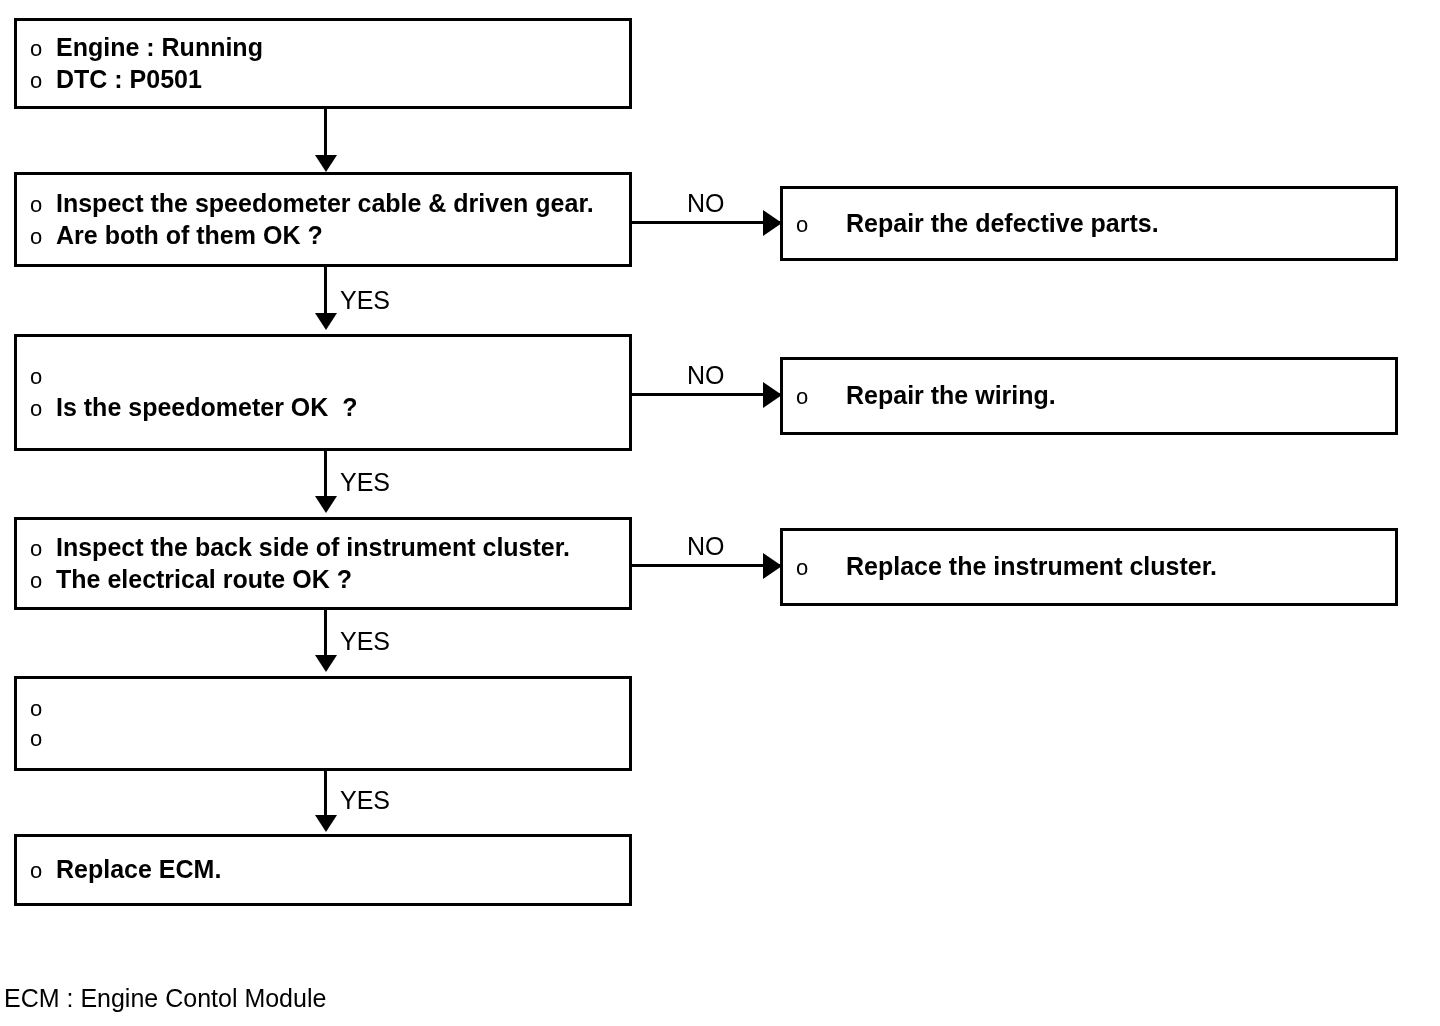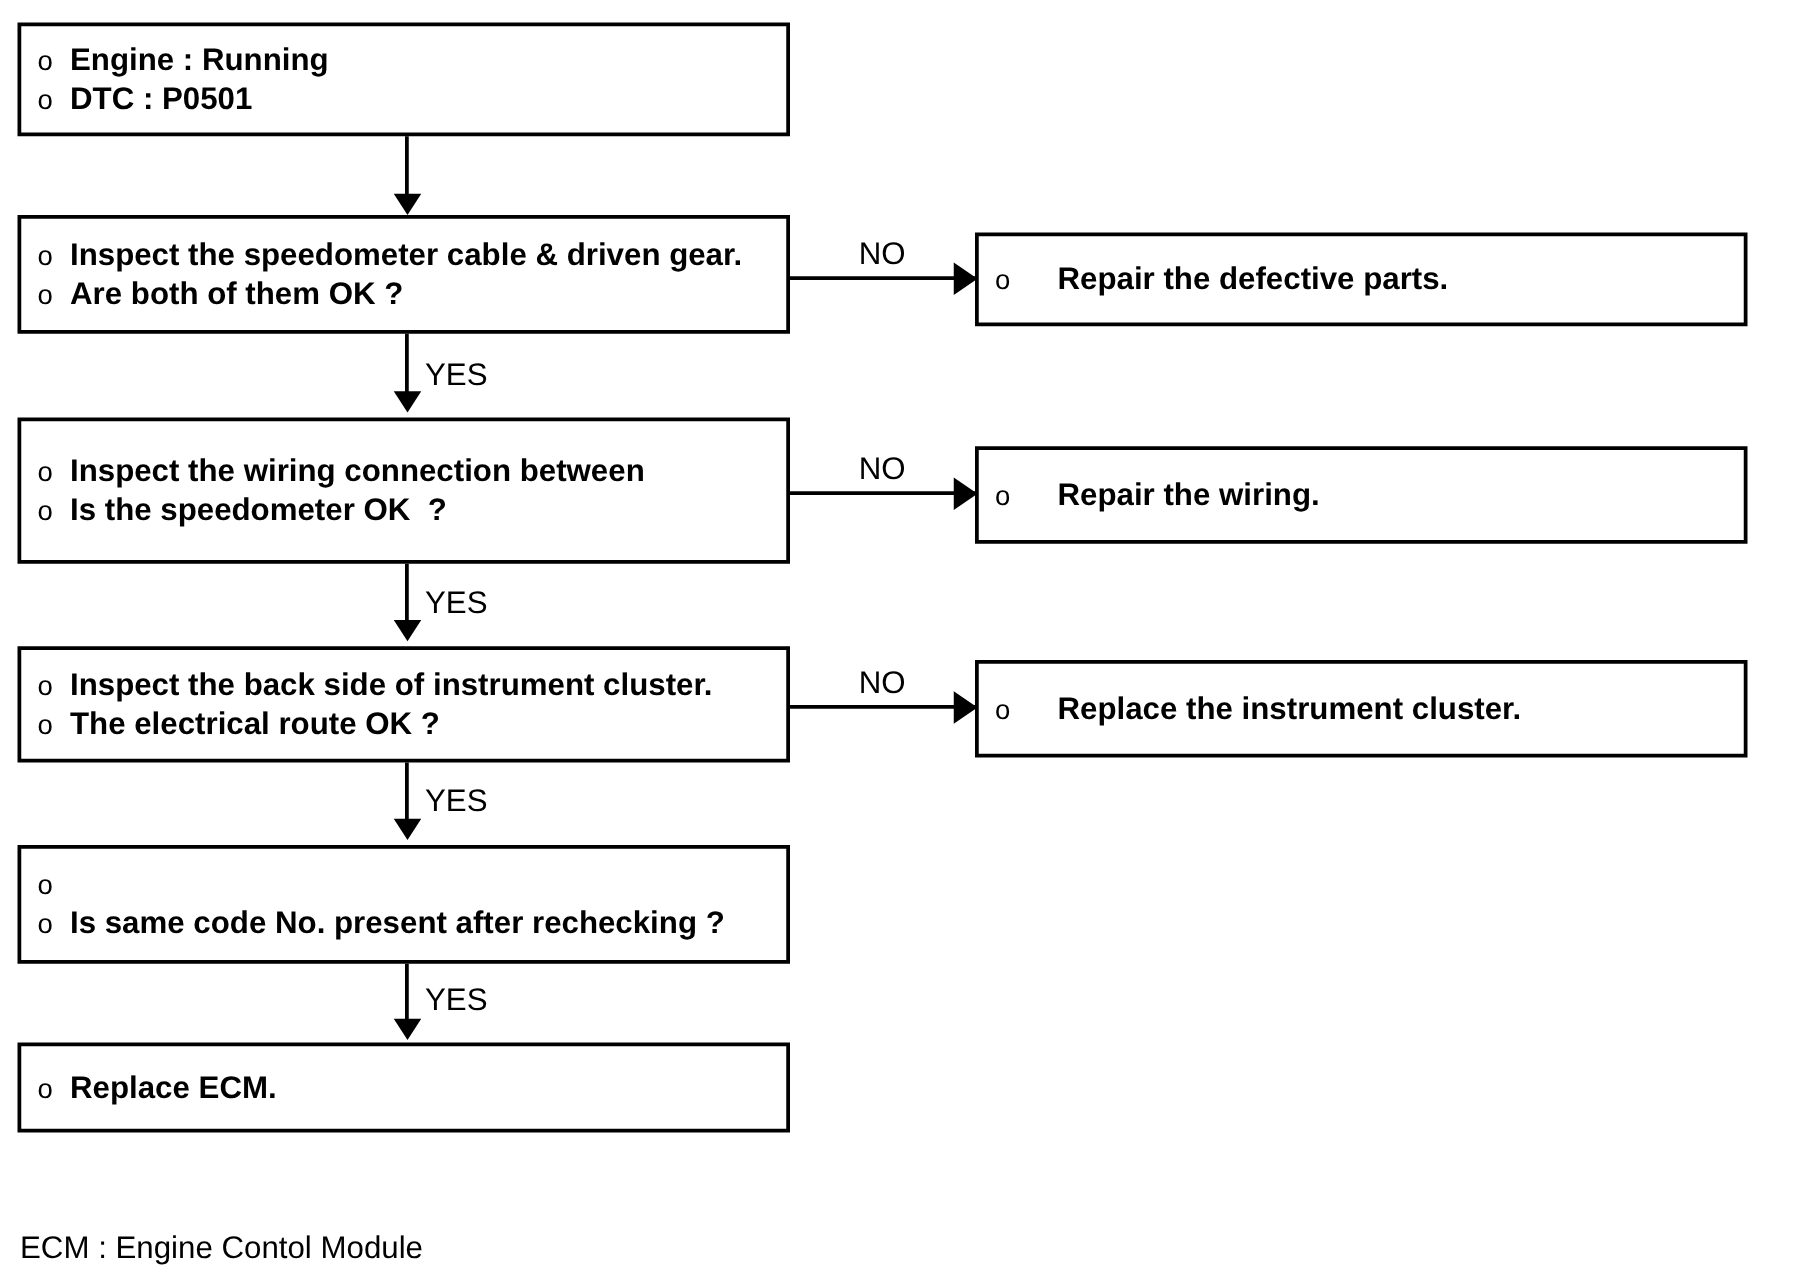"Inspect the wiring connection between" span.ltext { html: <span>Inspect the wiring connection between</span> -> none }
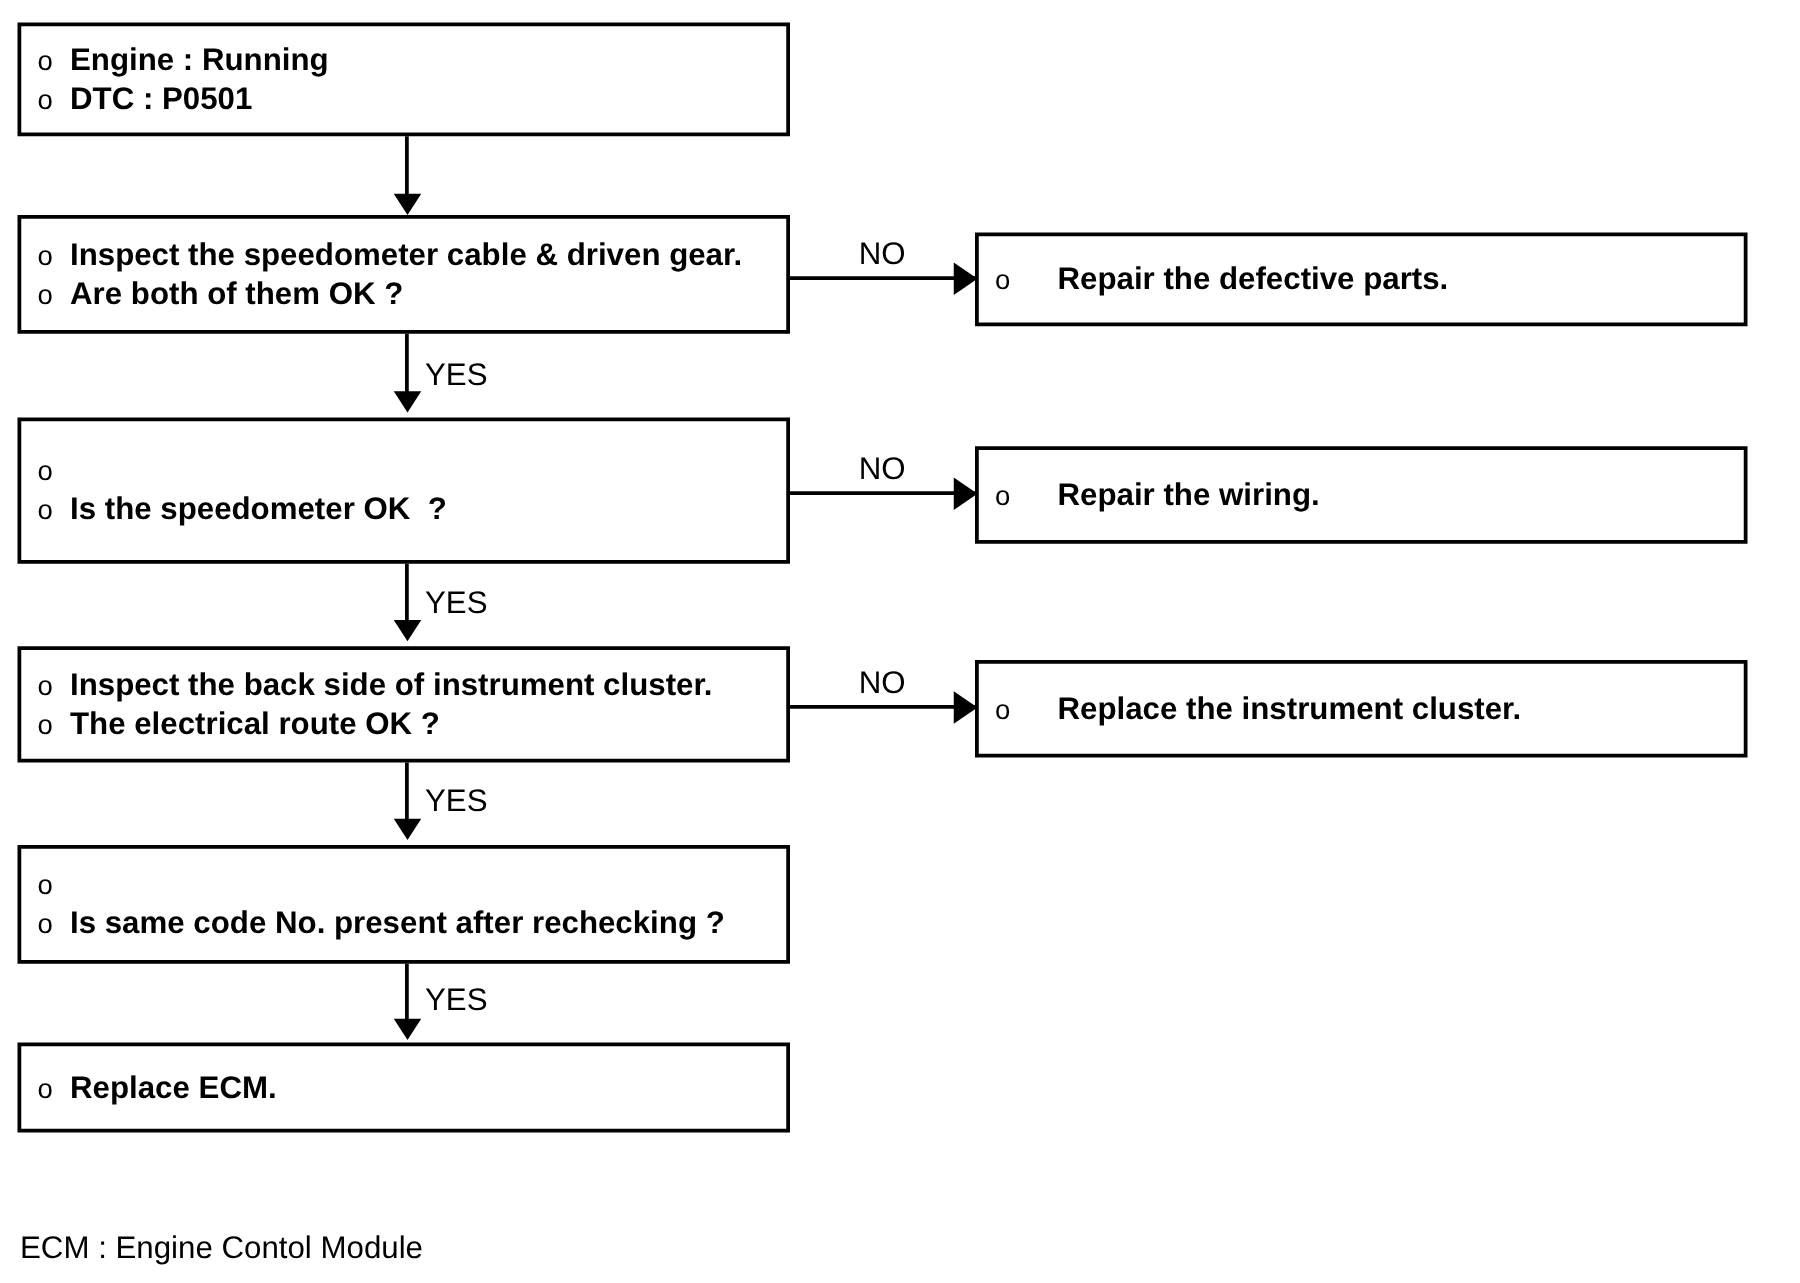"Is same code No. present" span.ltext { html: <span>Is same code No. present after rechecking ?</span> -> none }
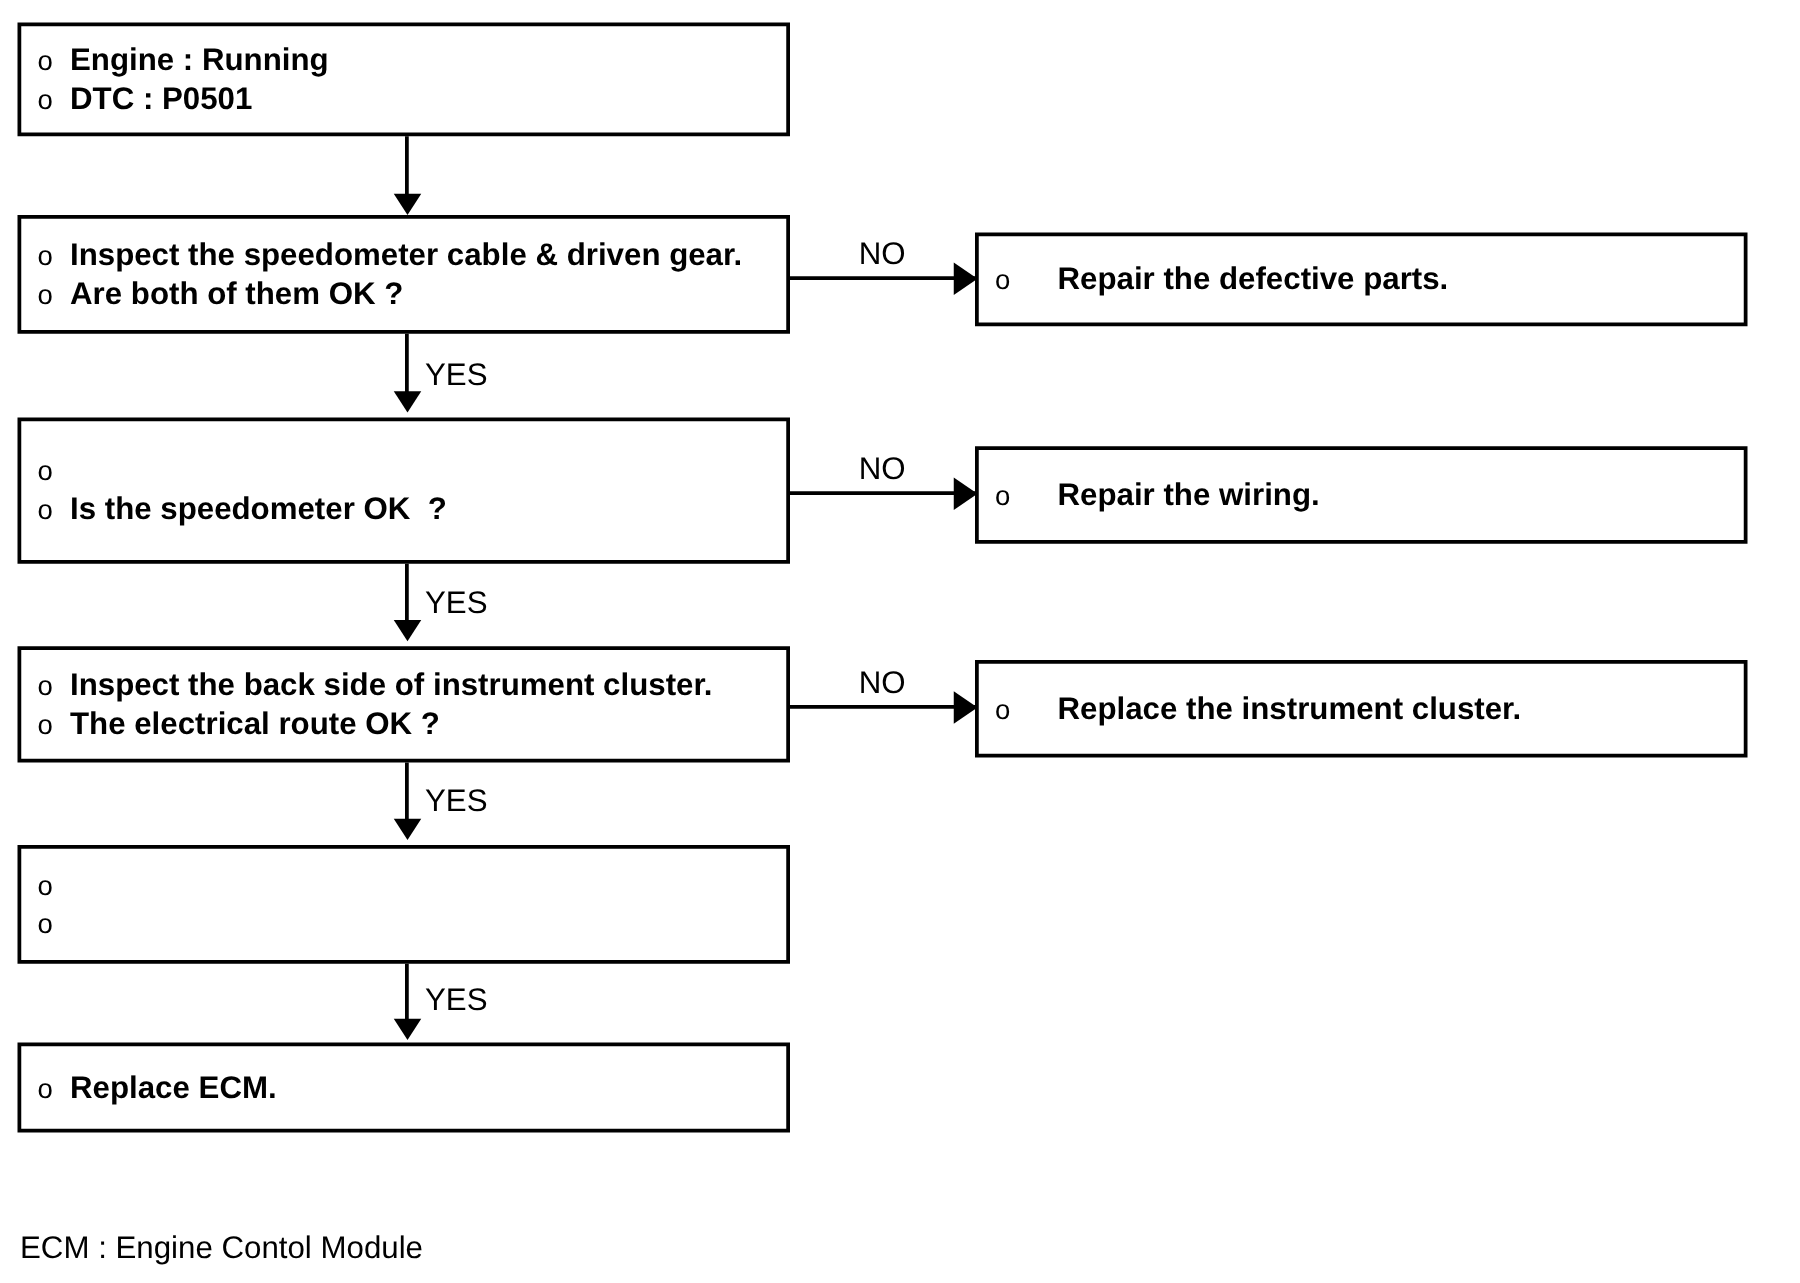"ECM : Engine Contol Module" div.legend { left: 16px -> 4px }
